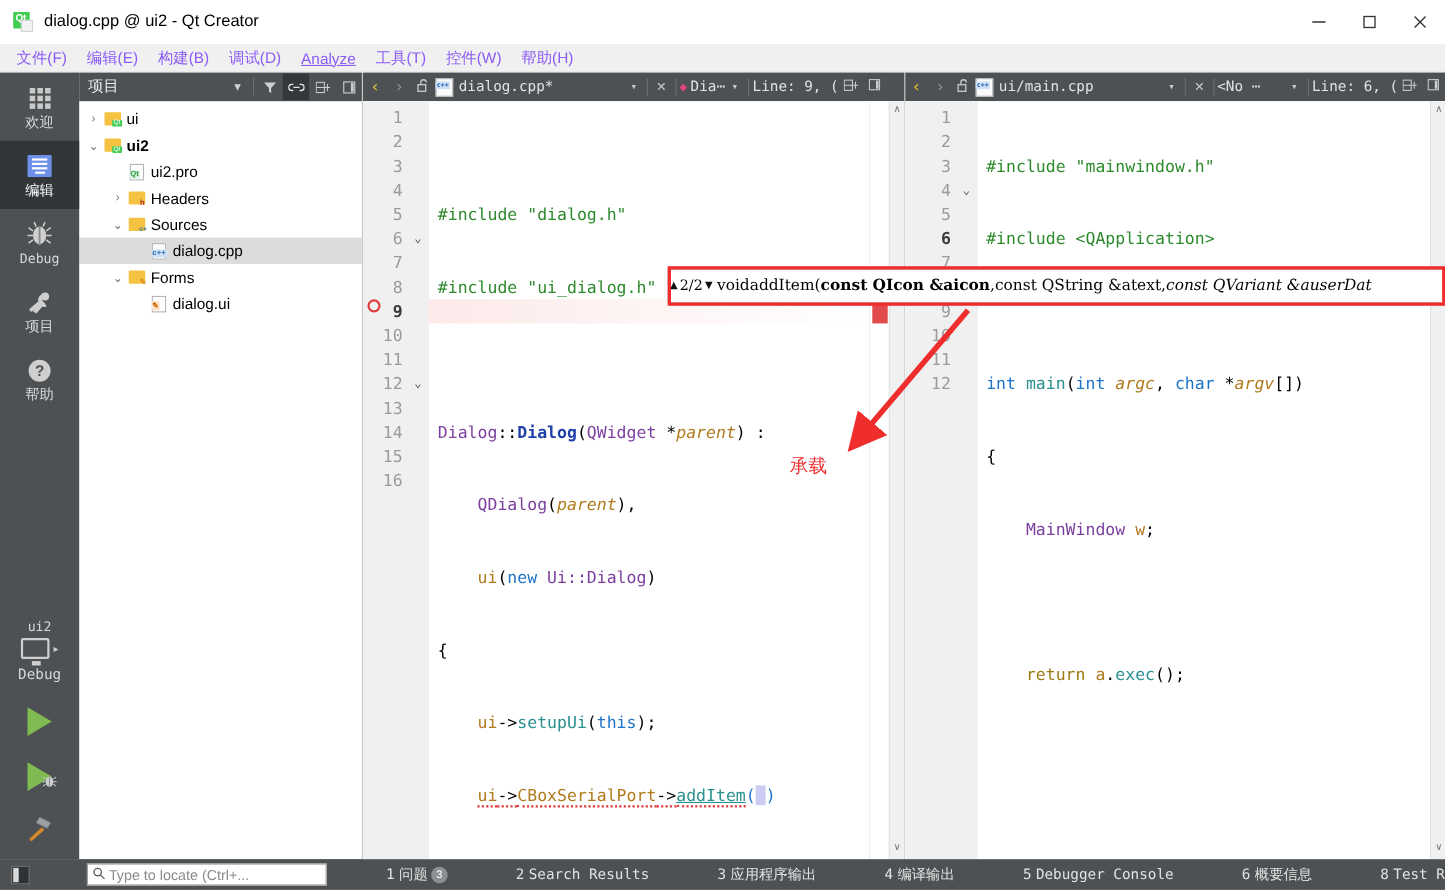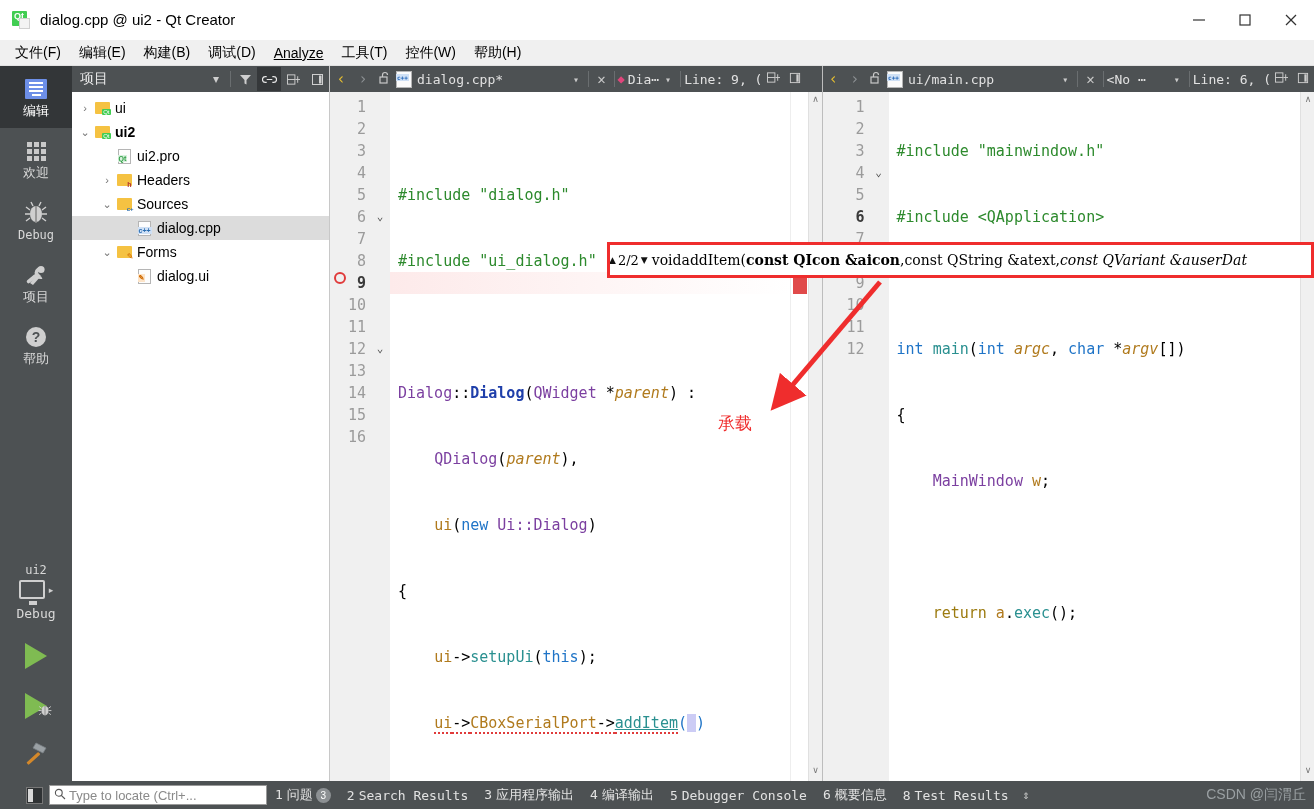"文件(F)" .menu-item { color: #000000 -> #8b5cf6 }
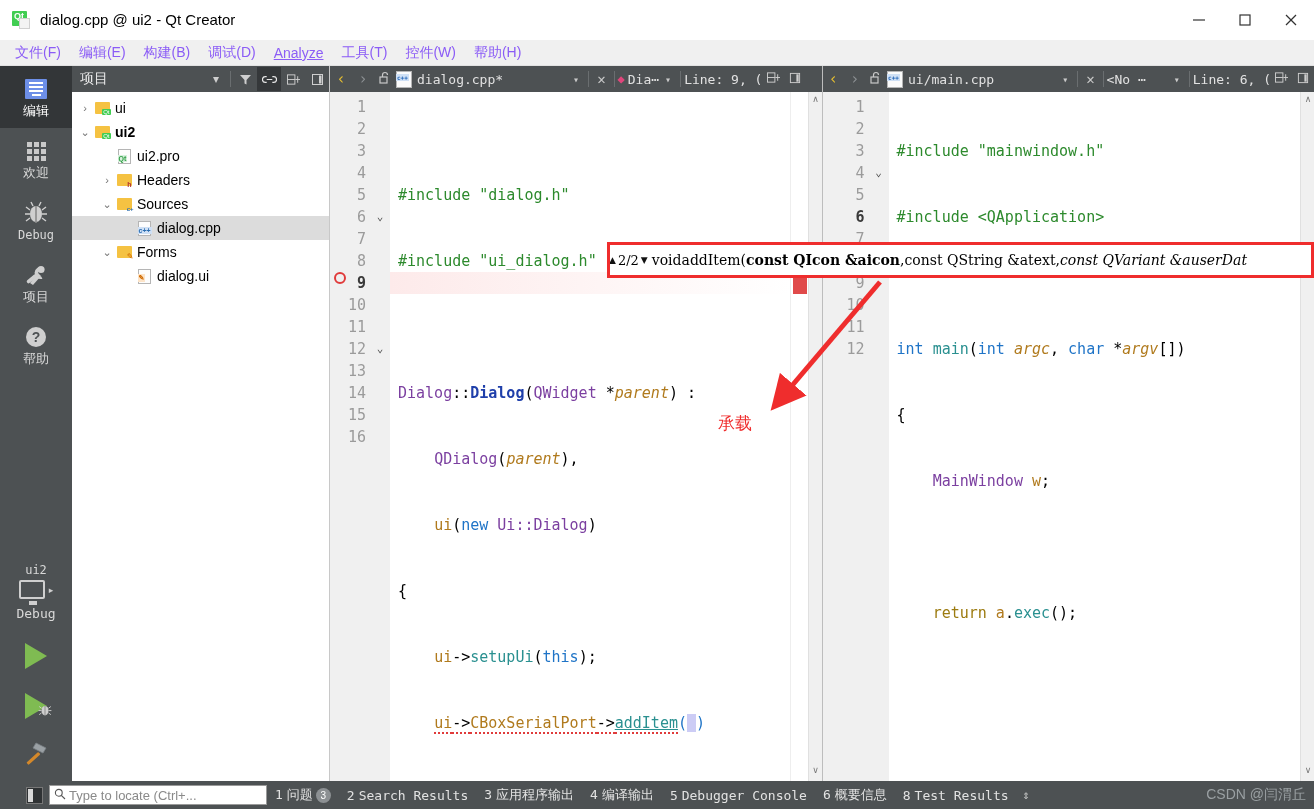"编辑" div.mode-item { order: before "欢迎" -> after "欢迎" }
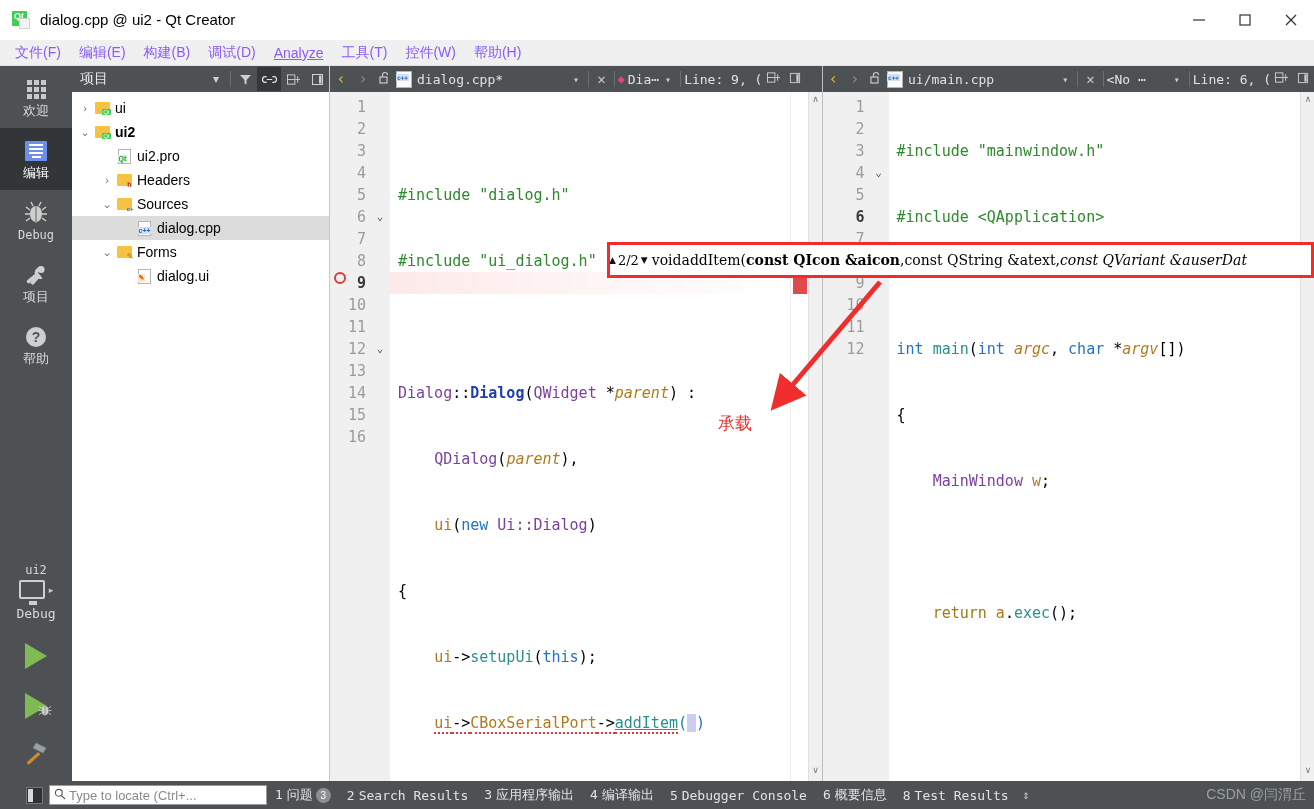"Type to locate (Ctrl+..." .statusbar { gap: none -> 46px; padding-left: 22px -> 6px }
